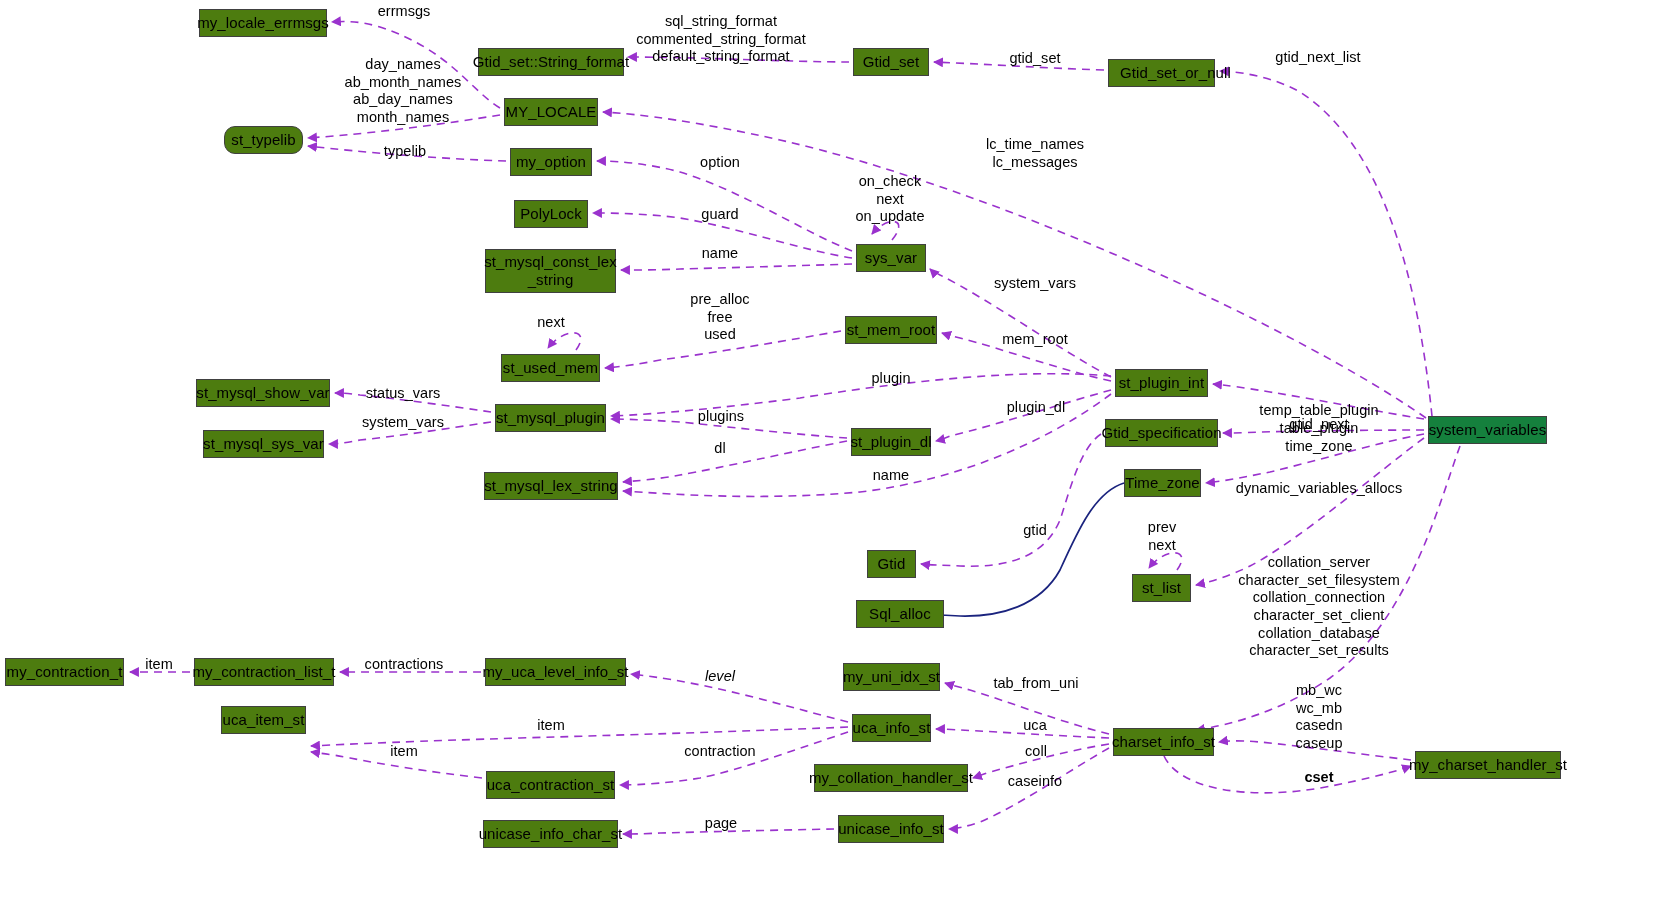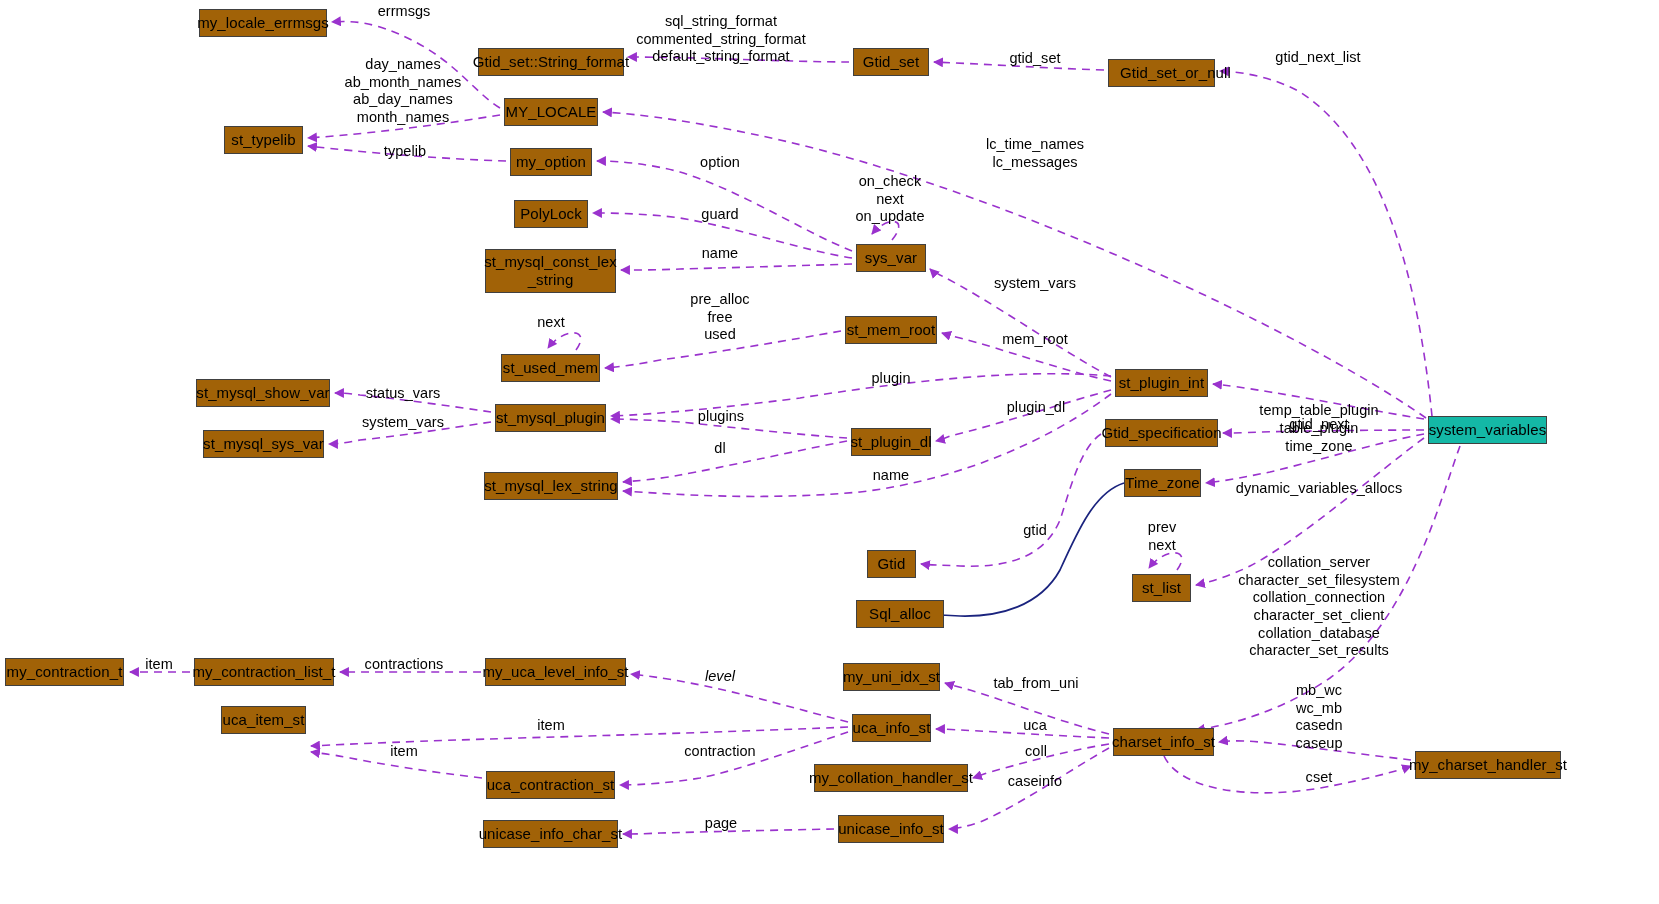"my_locale_errmsgs" .node { background: #a16207 -> #4d7c0f }
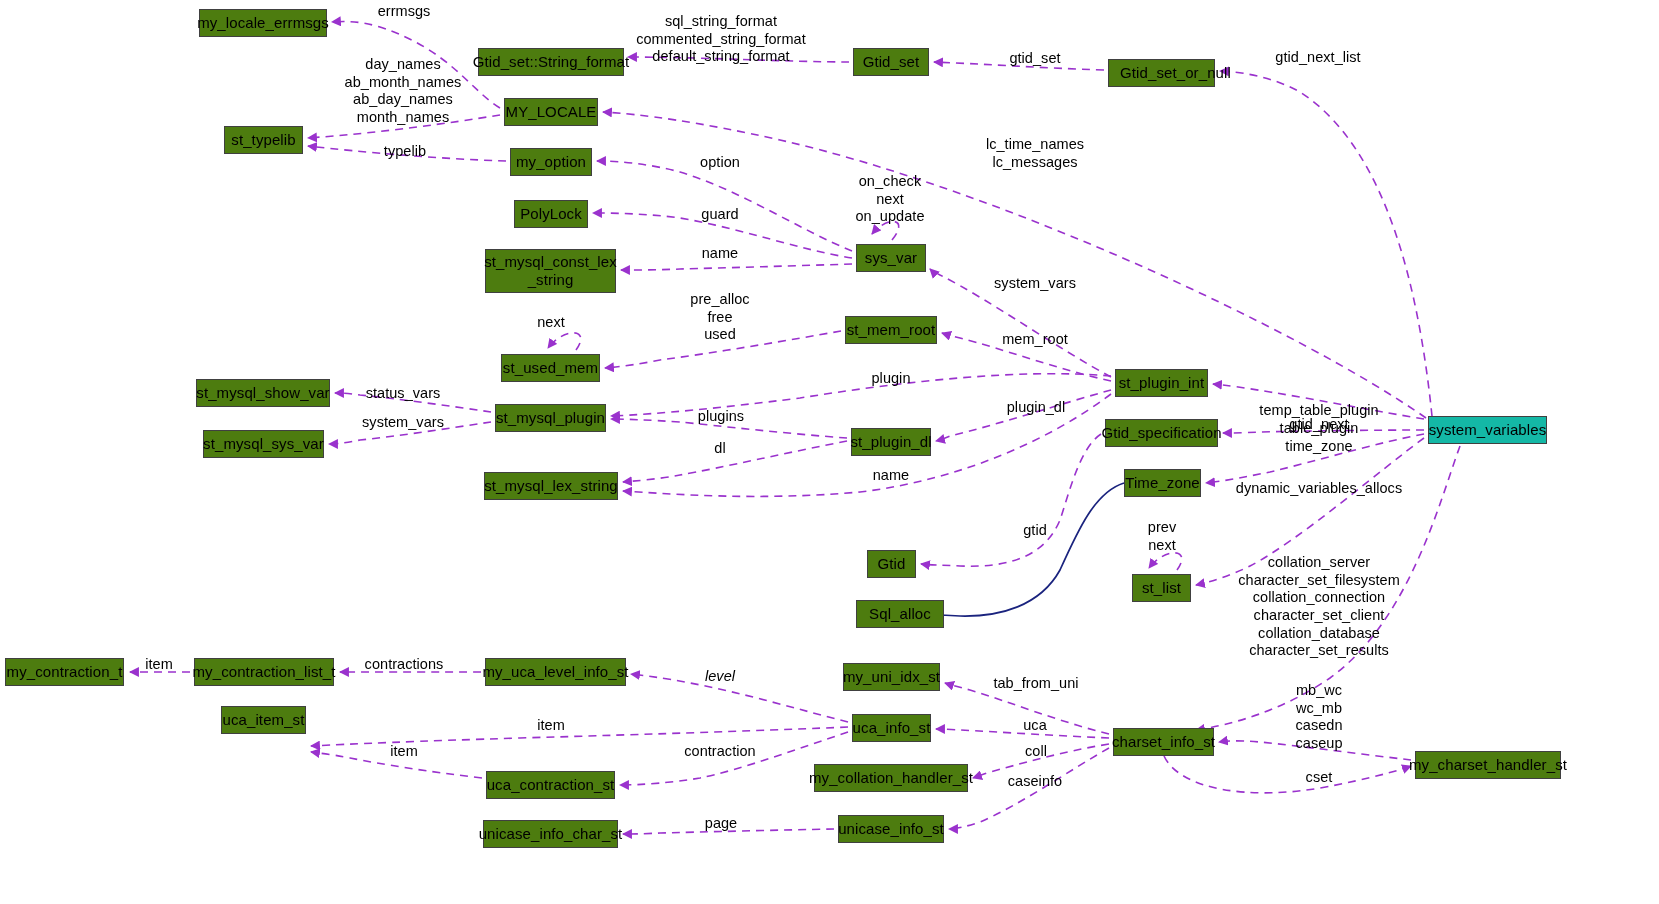"st_typelib" div.node { border-radius: none -> 11px }
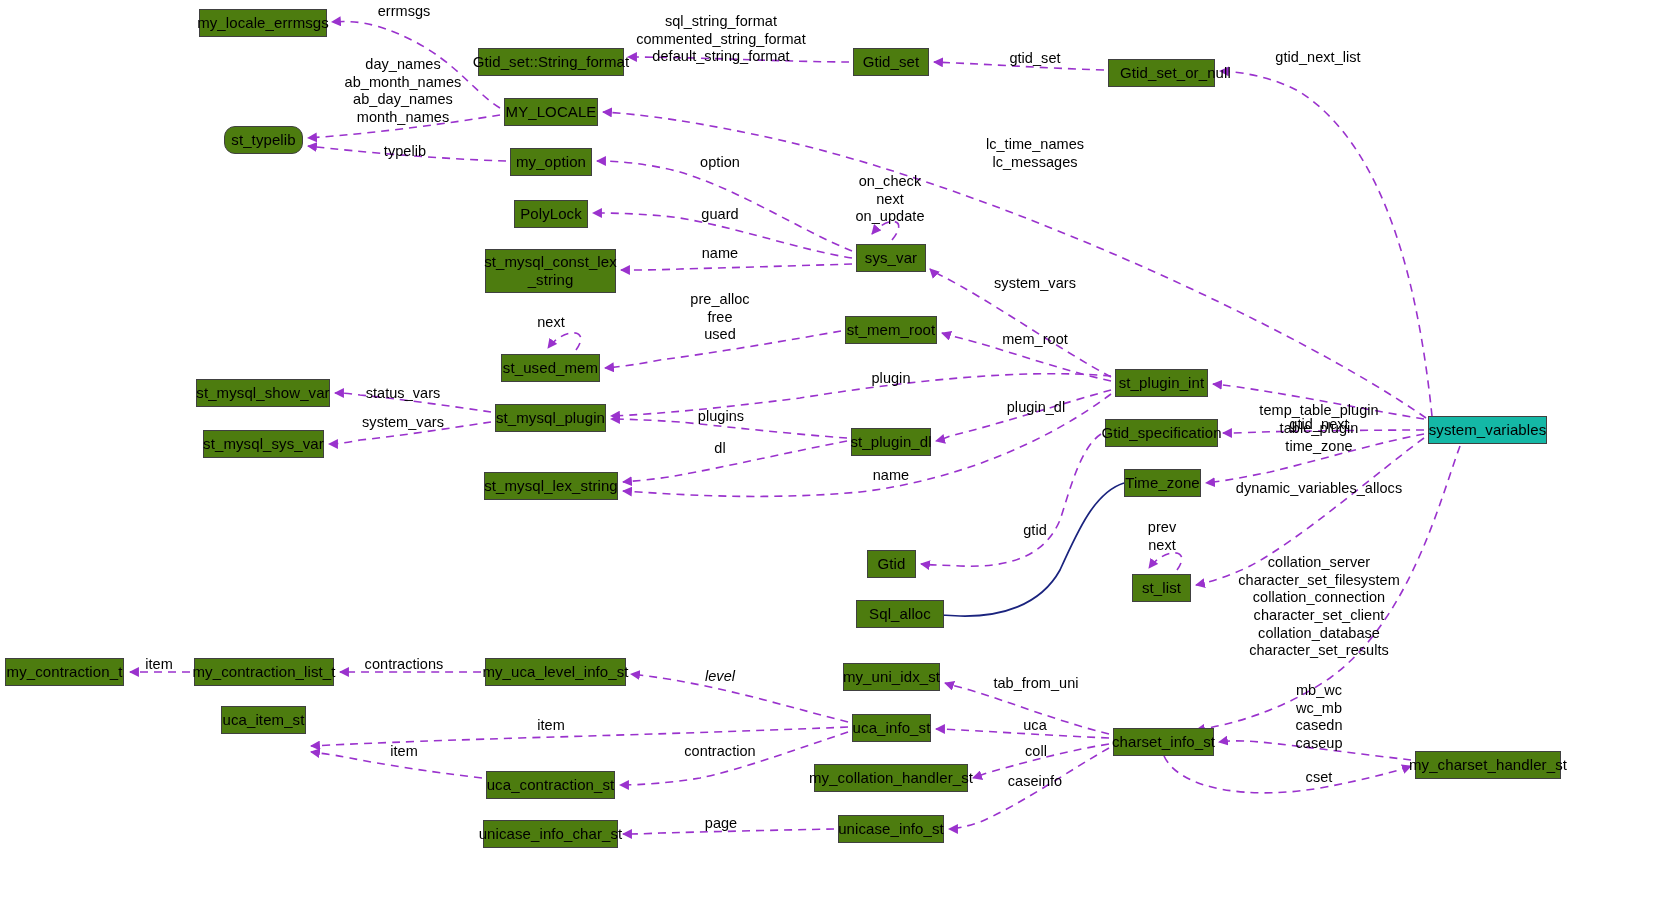"system_variables" .node.highlight { background: #14b8a6 -> #15803d }
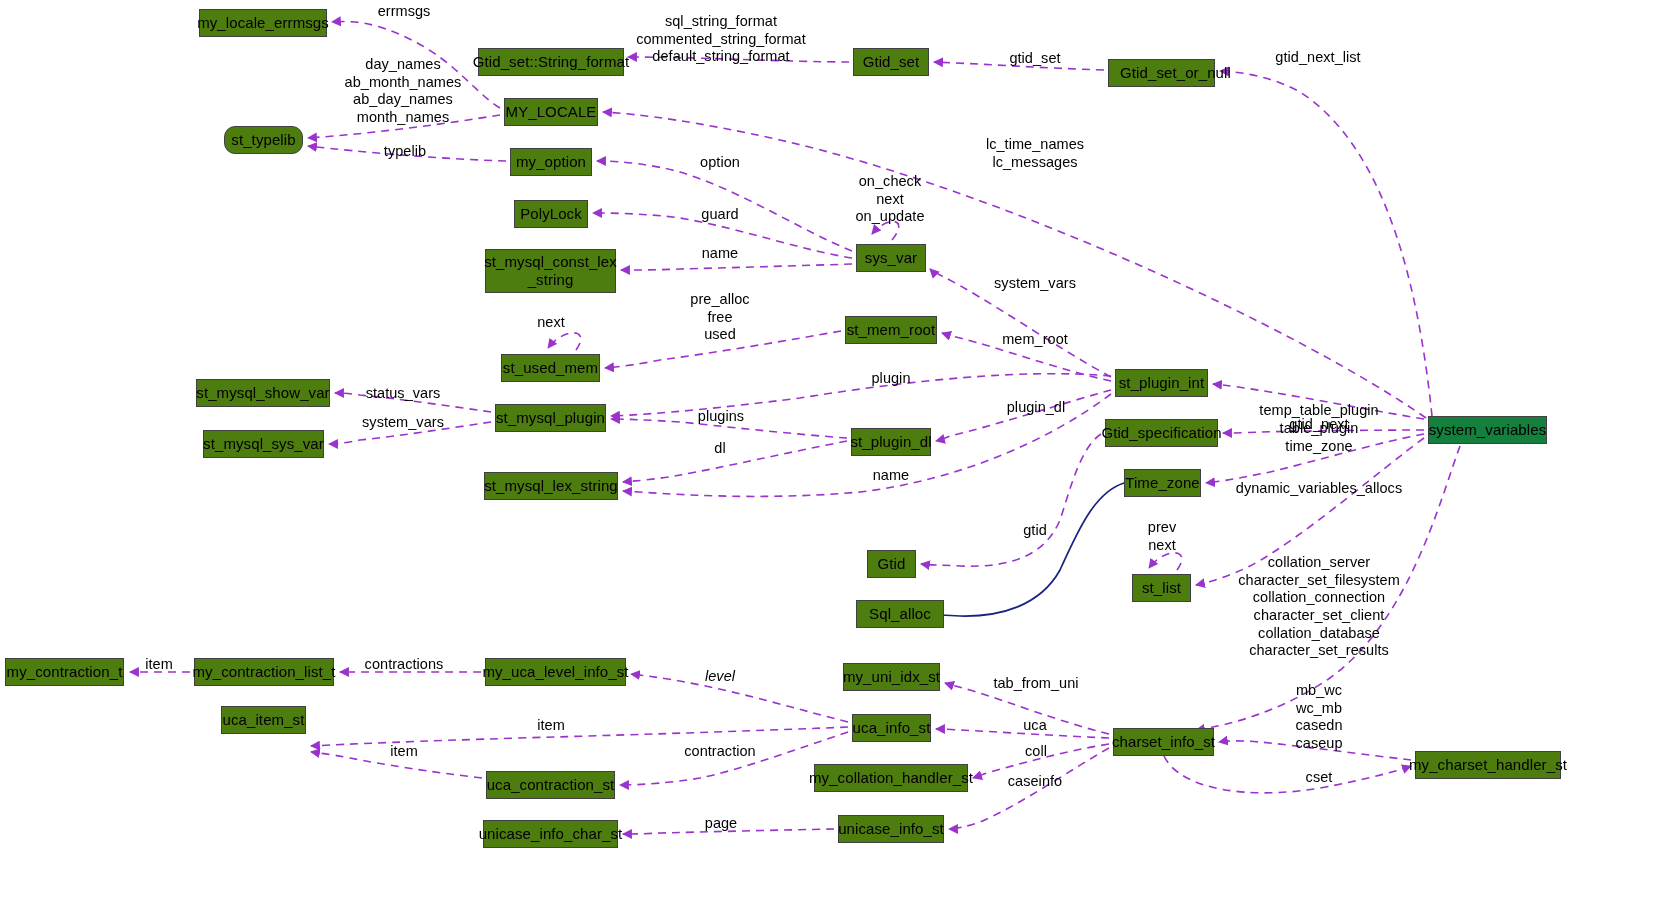"cset" div.edge-label { font-weight: none -> bold }
